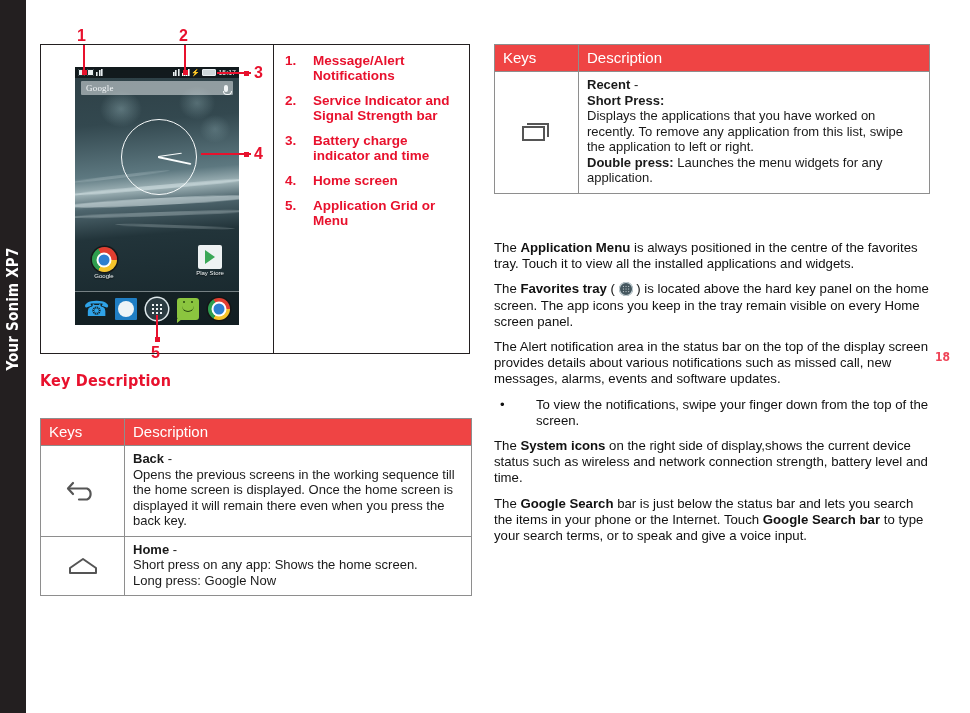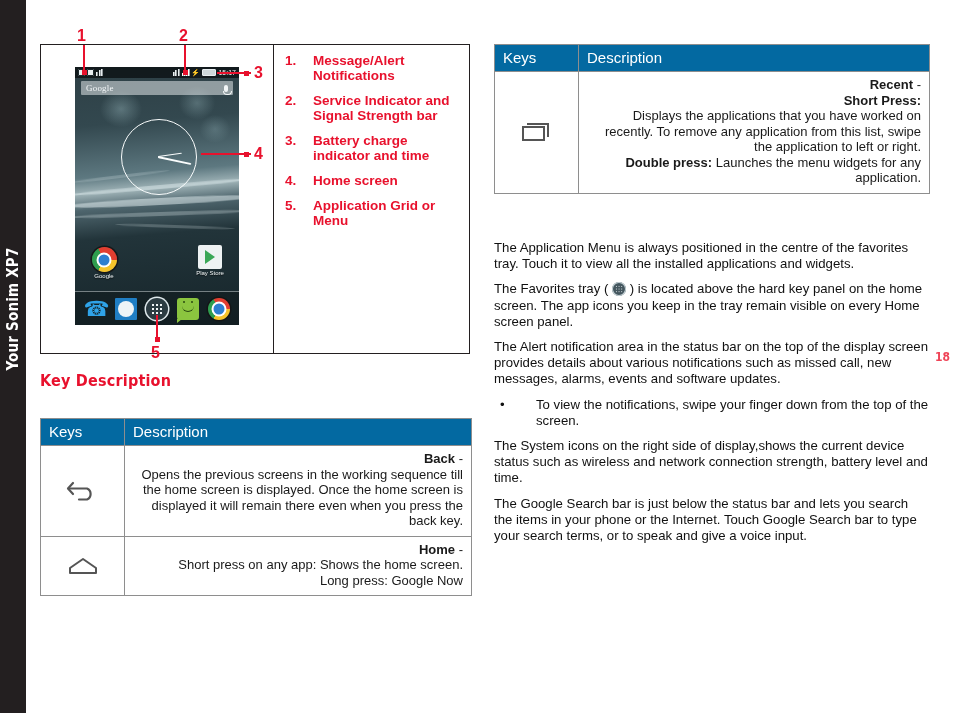"Keys" .keytable th { background: #0369a1 -> #ef4444 }
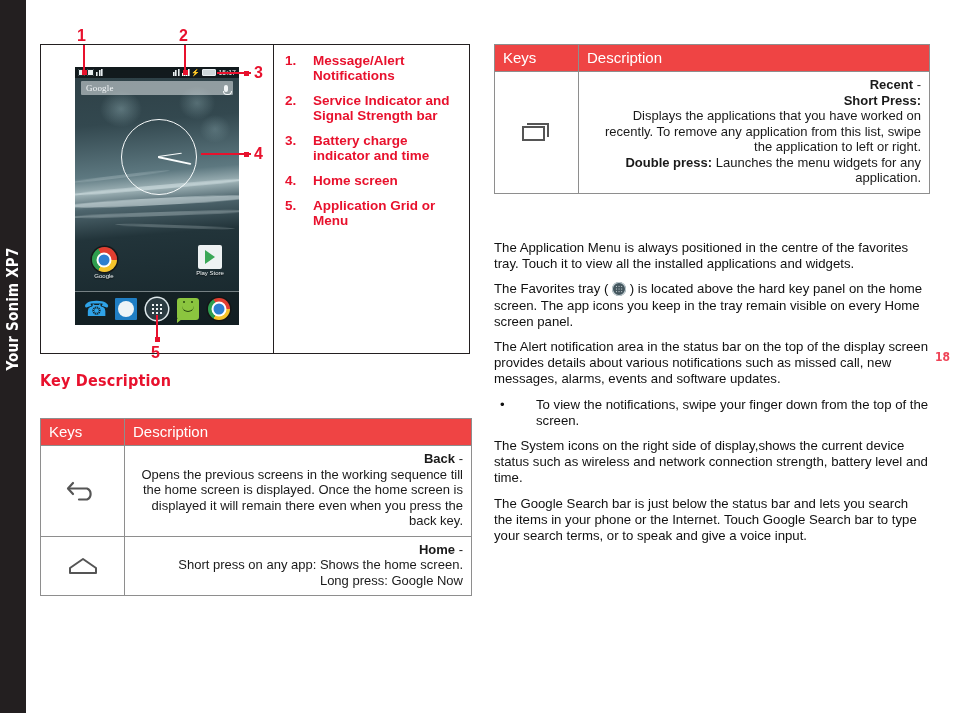"Recent -" .keytable td { text-align: right -> none }
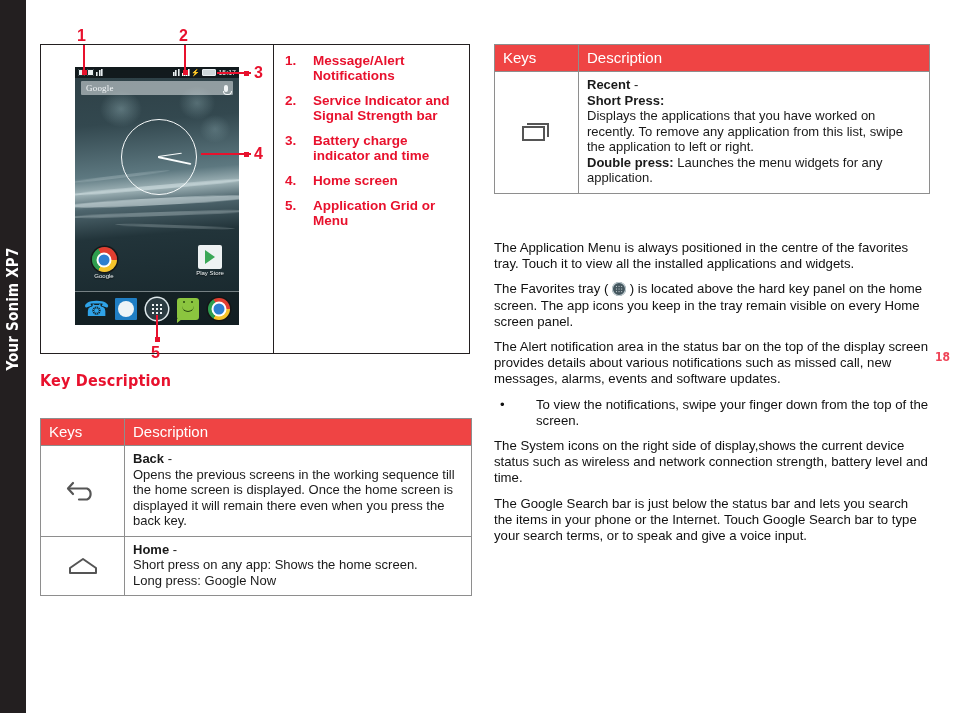"Application Menu" .para b { font-weight: normal -> bold }
